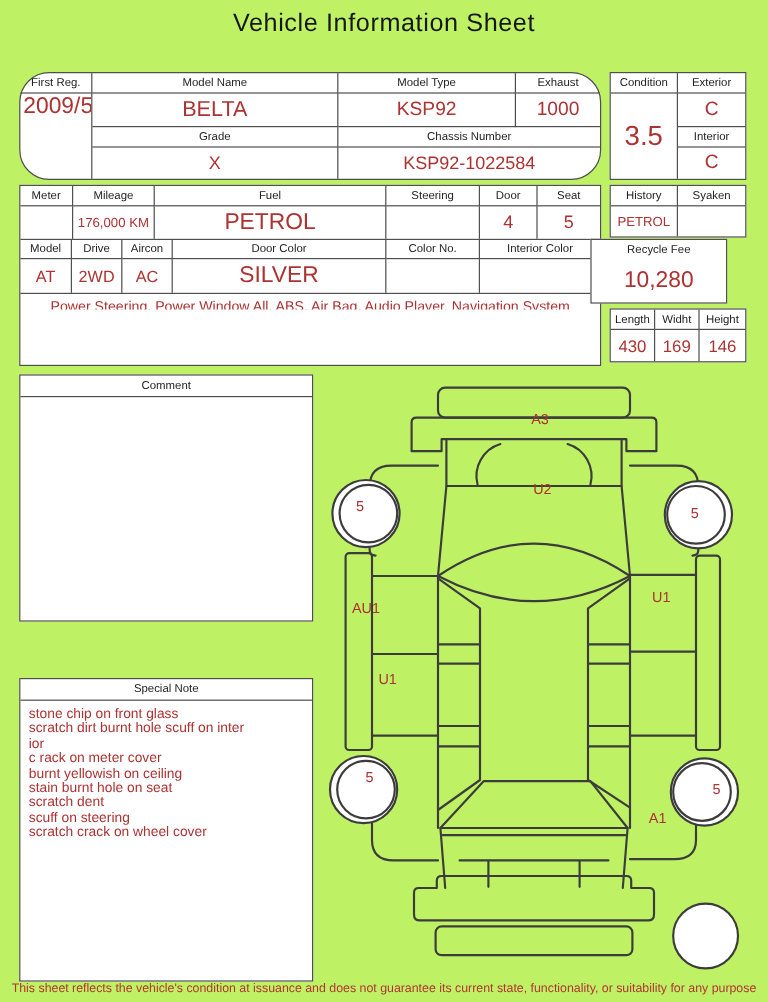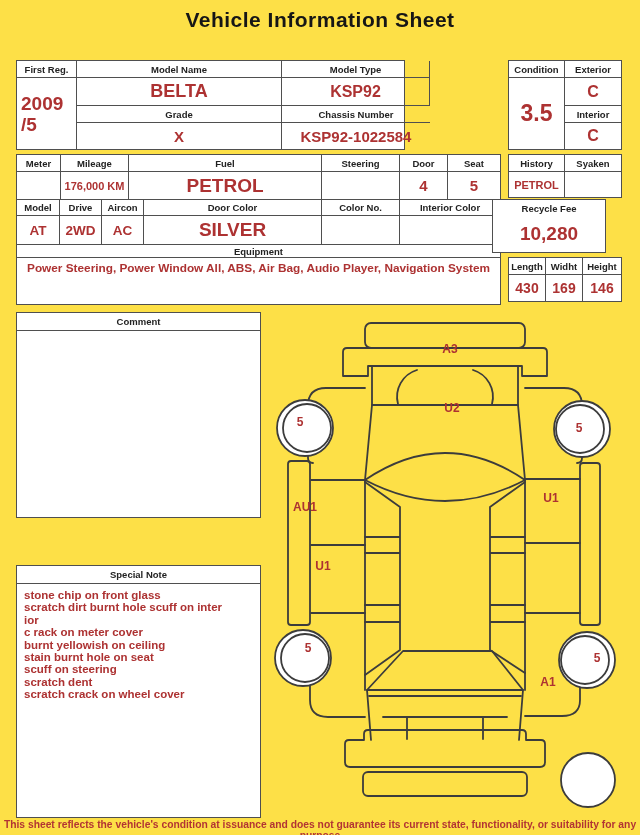"Vehicle Information Sheet" .sheet { background: #fde047 -> #bef264; font-weight: bold -> none }
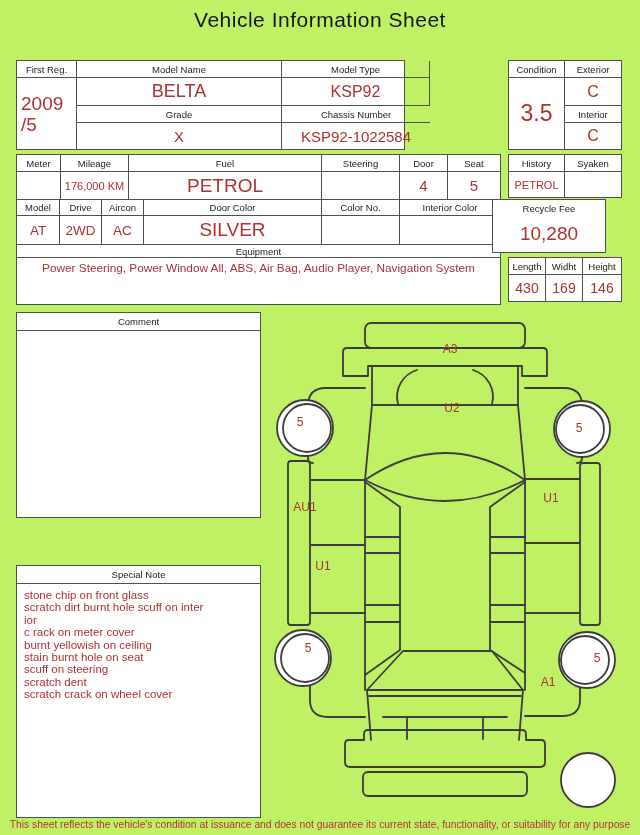"First Reg." div.box { border-radius: none -> 25px; width: 389px -> 485px }
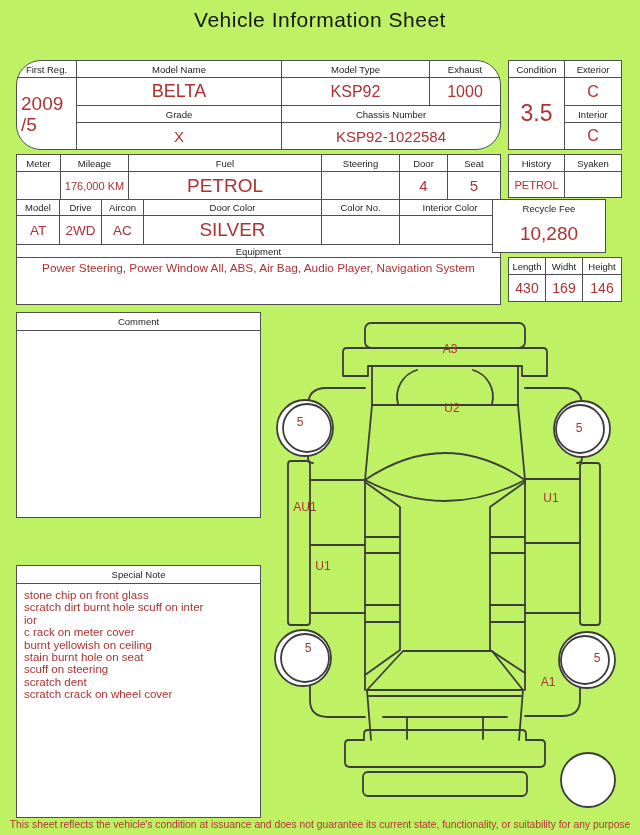"2009" .stack { flex-direction: column -> row }
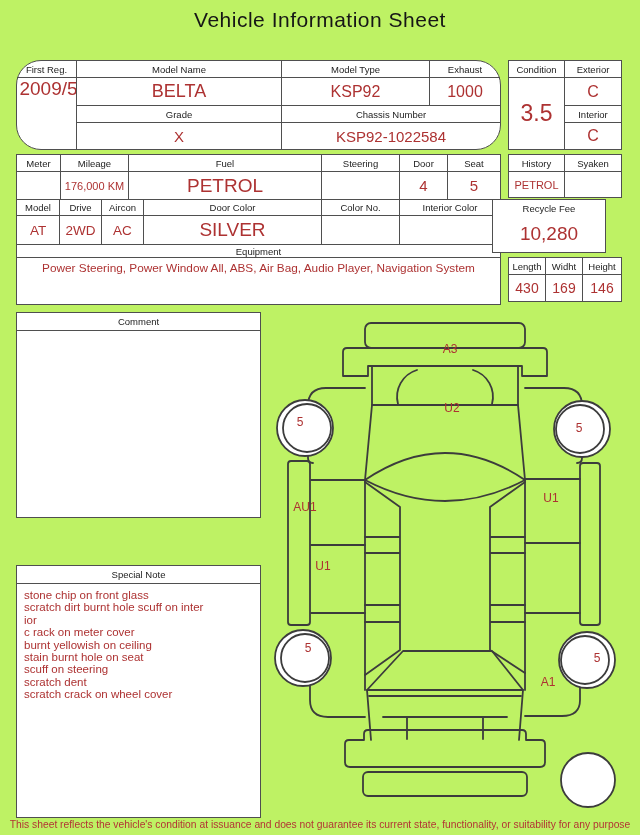"Equipment" div.cell { html: <div>Equipment</div> -> none }
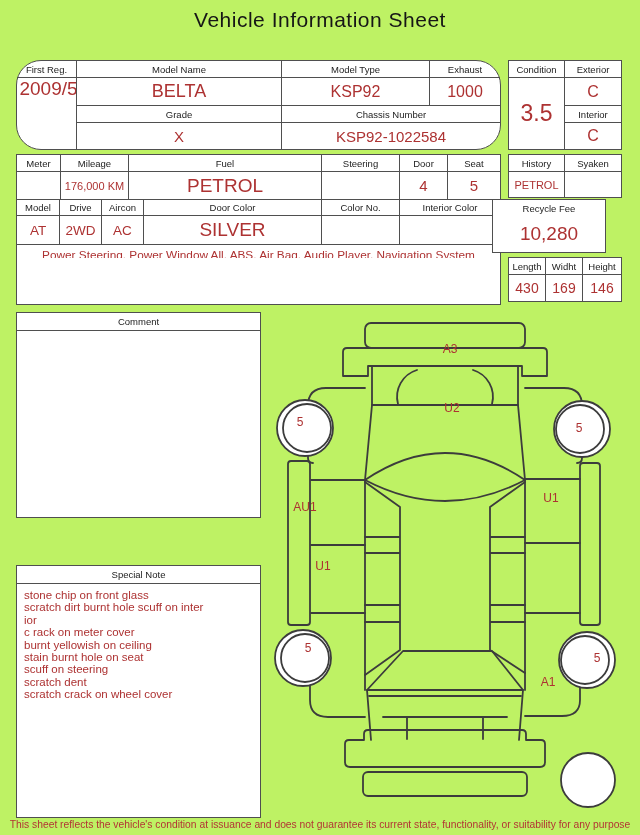"scuff on steering" div { order: before "scratch dent" -> after "scratch dent" }
